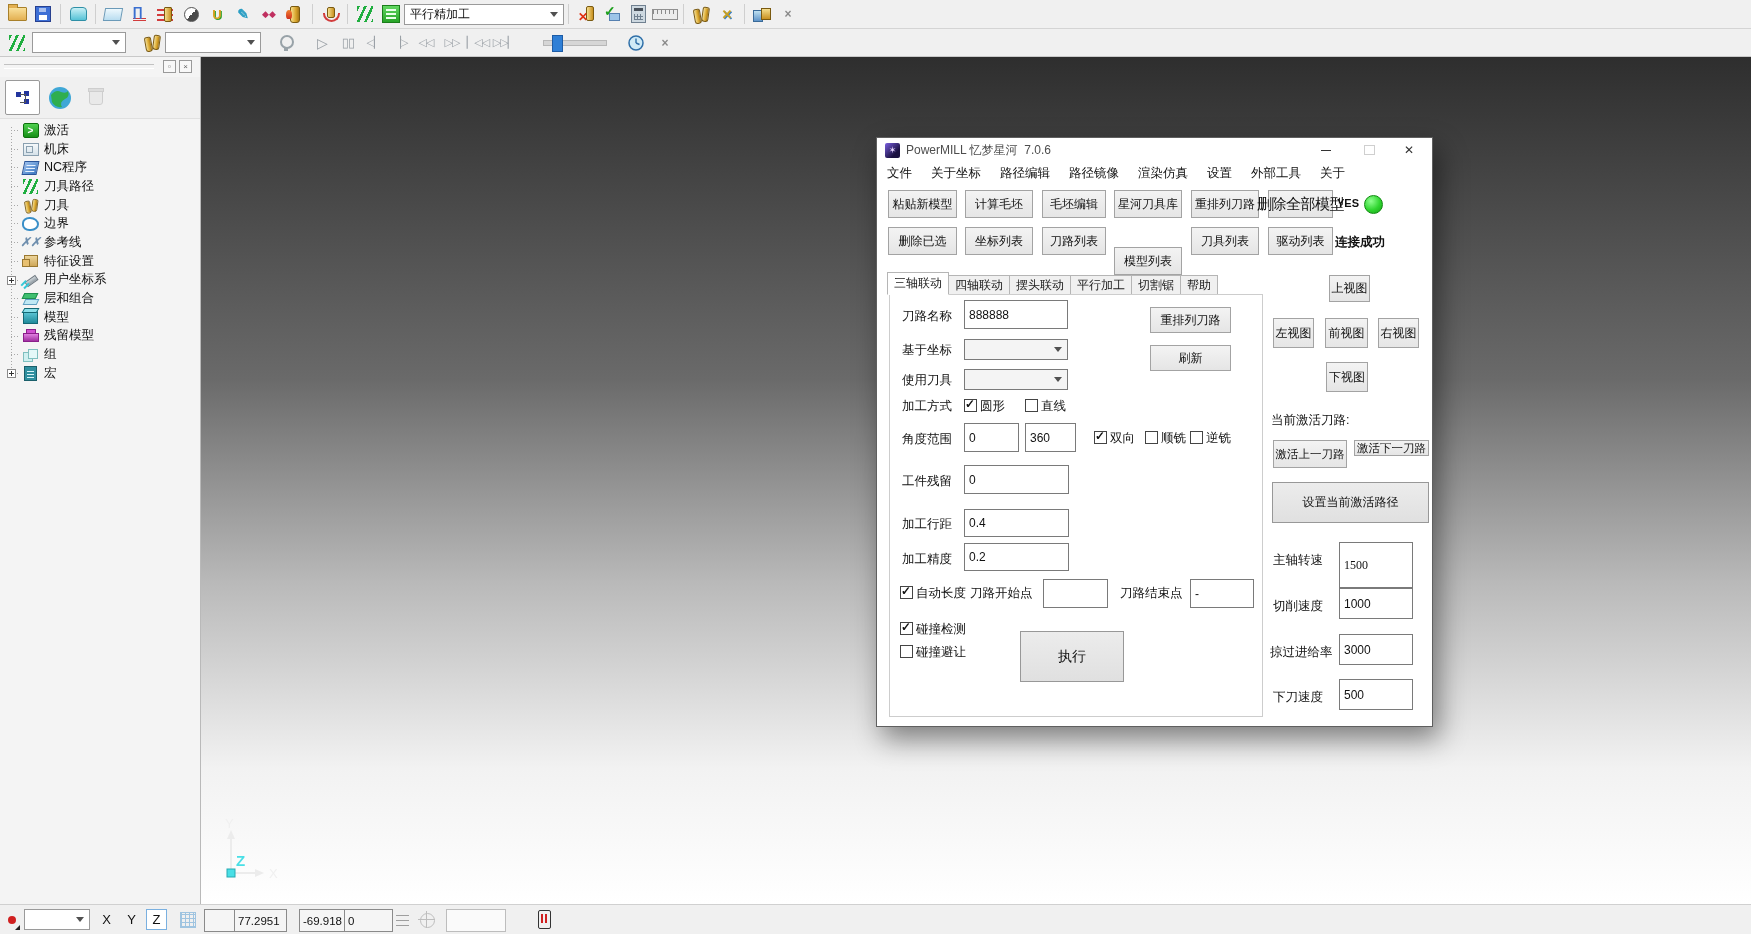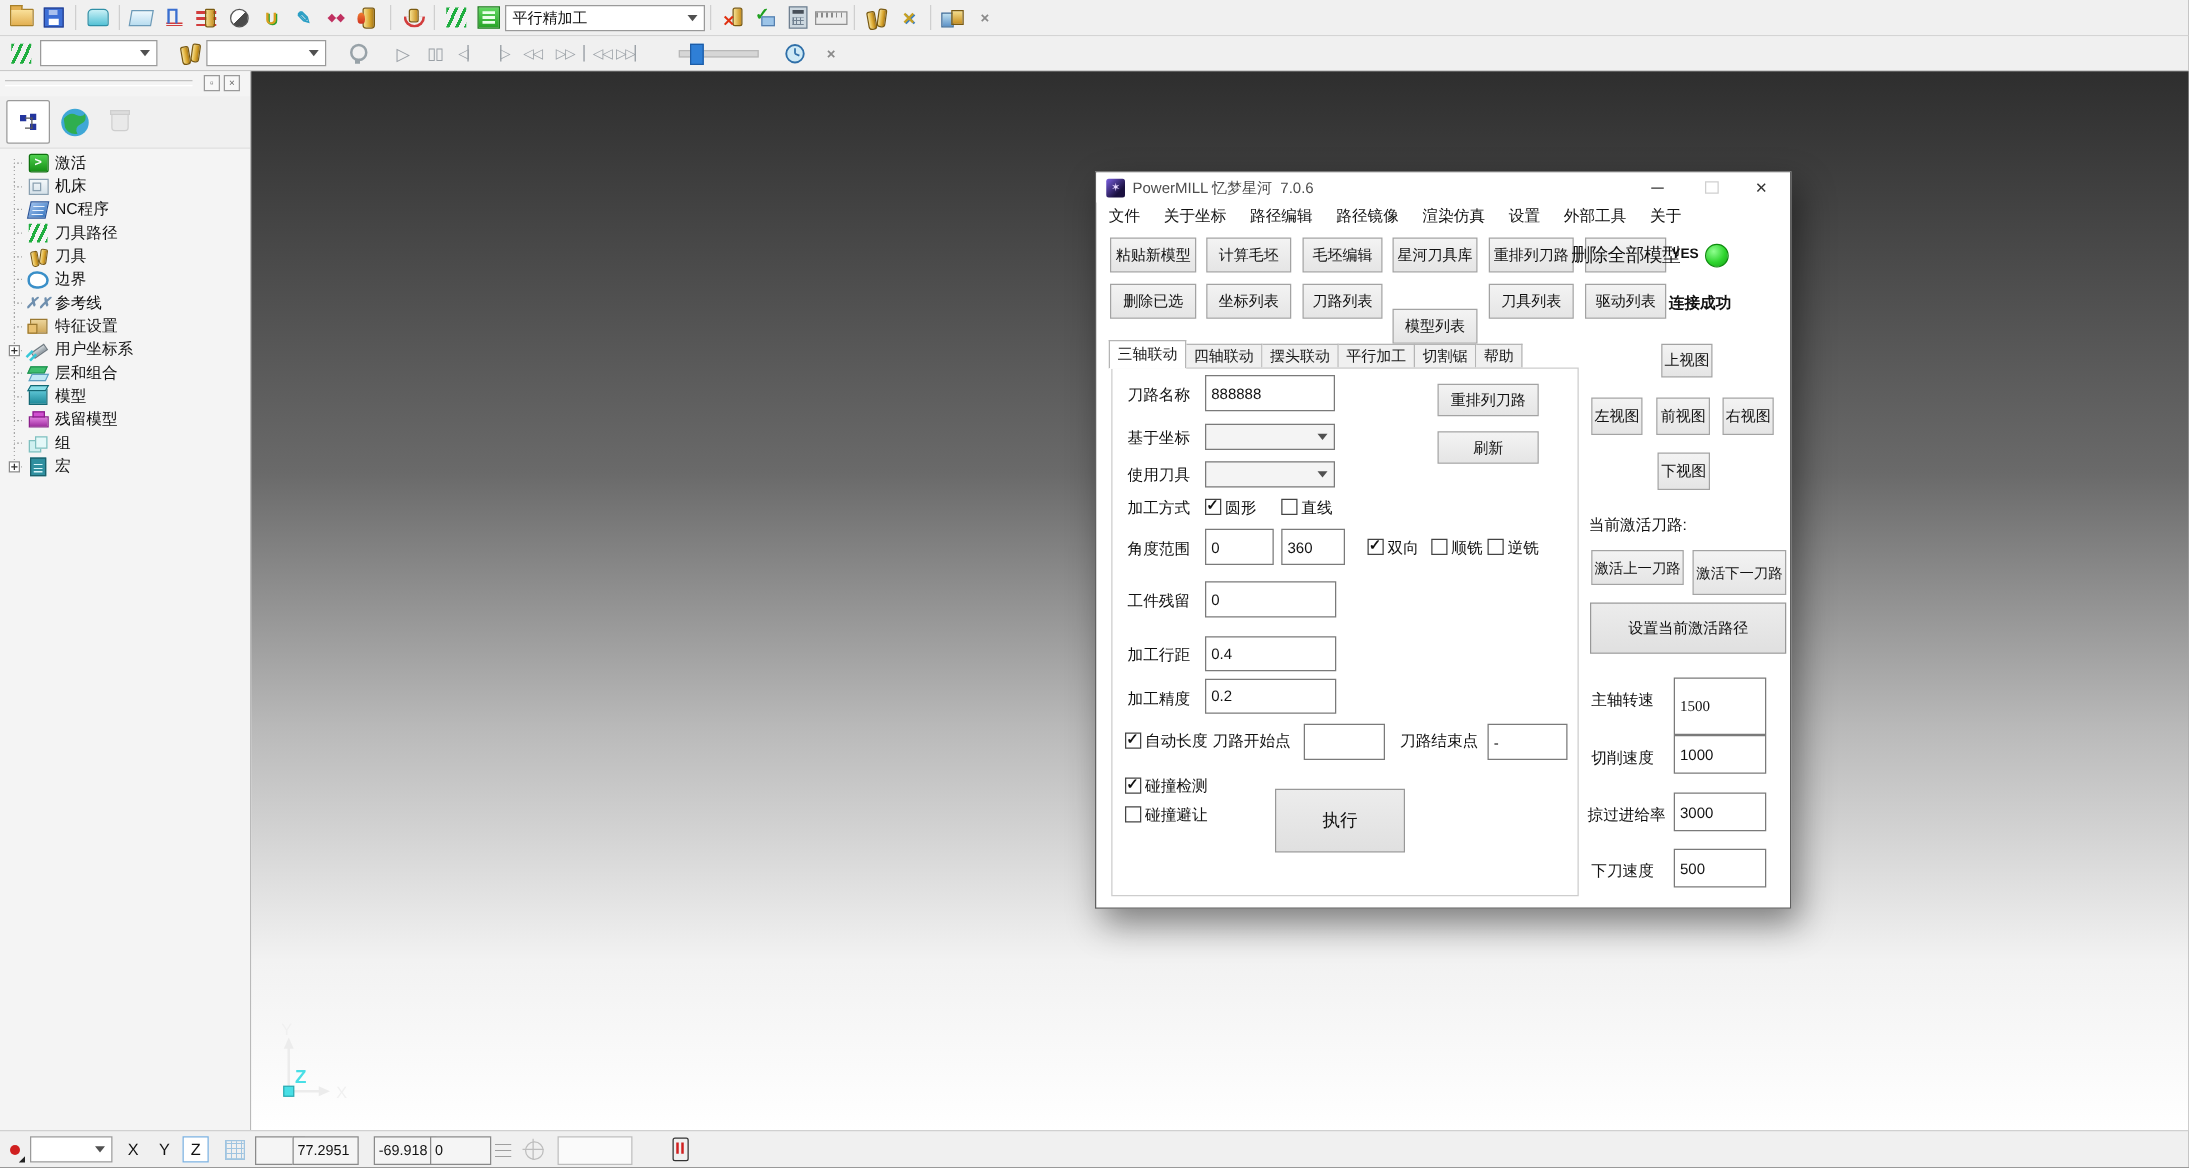"激活下一刀路" div.dbtn { height: 36px -> 16px }
